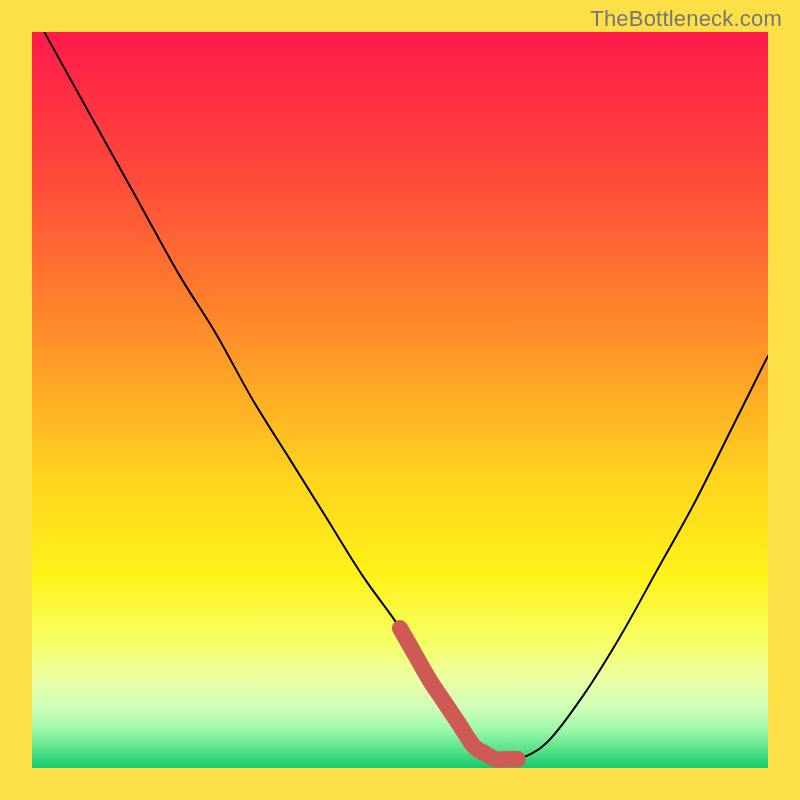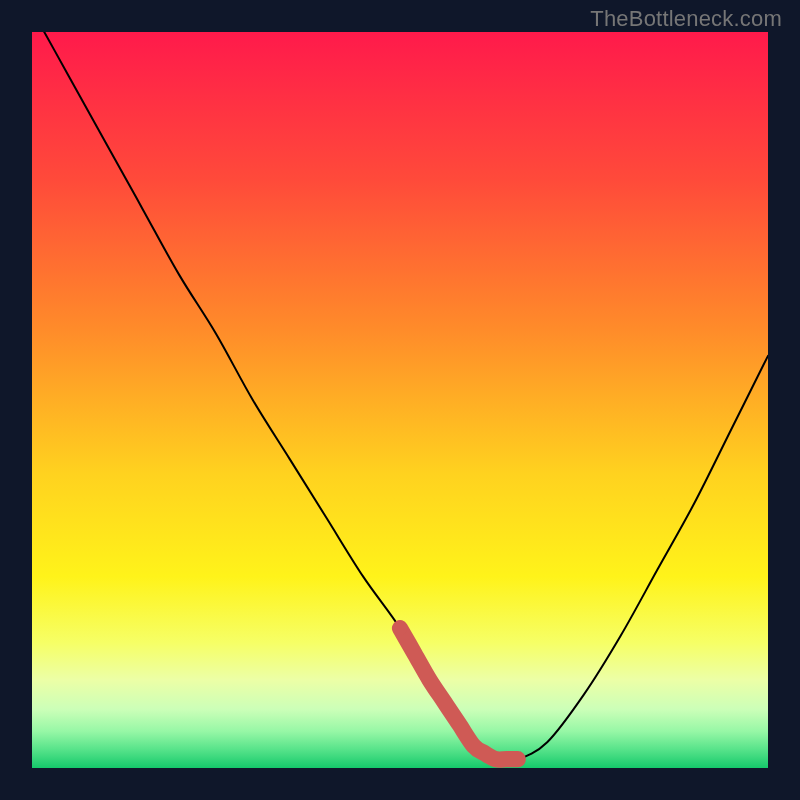"TheBottleneck.com" .frame { background: #0f172a -> #fde047 }
